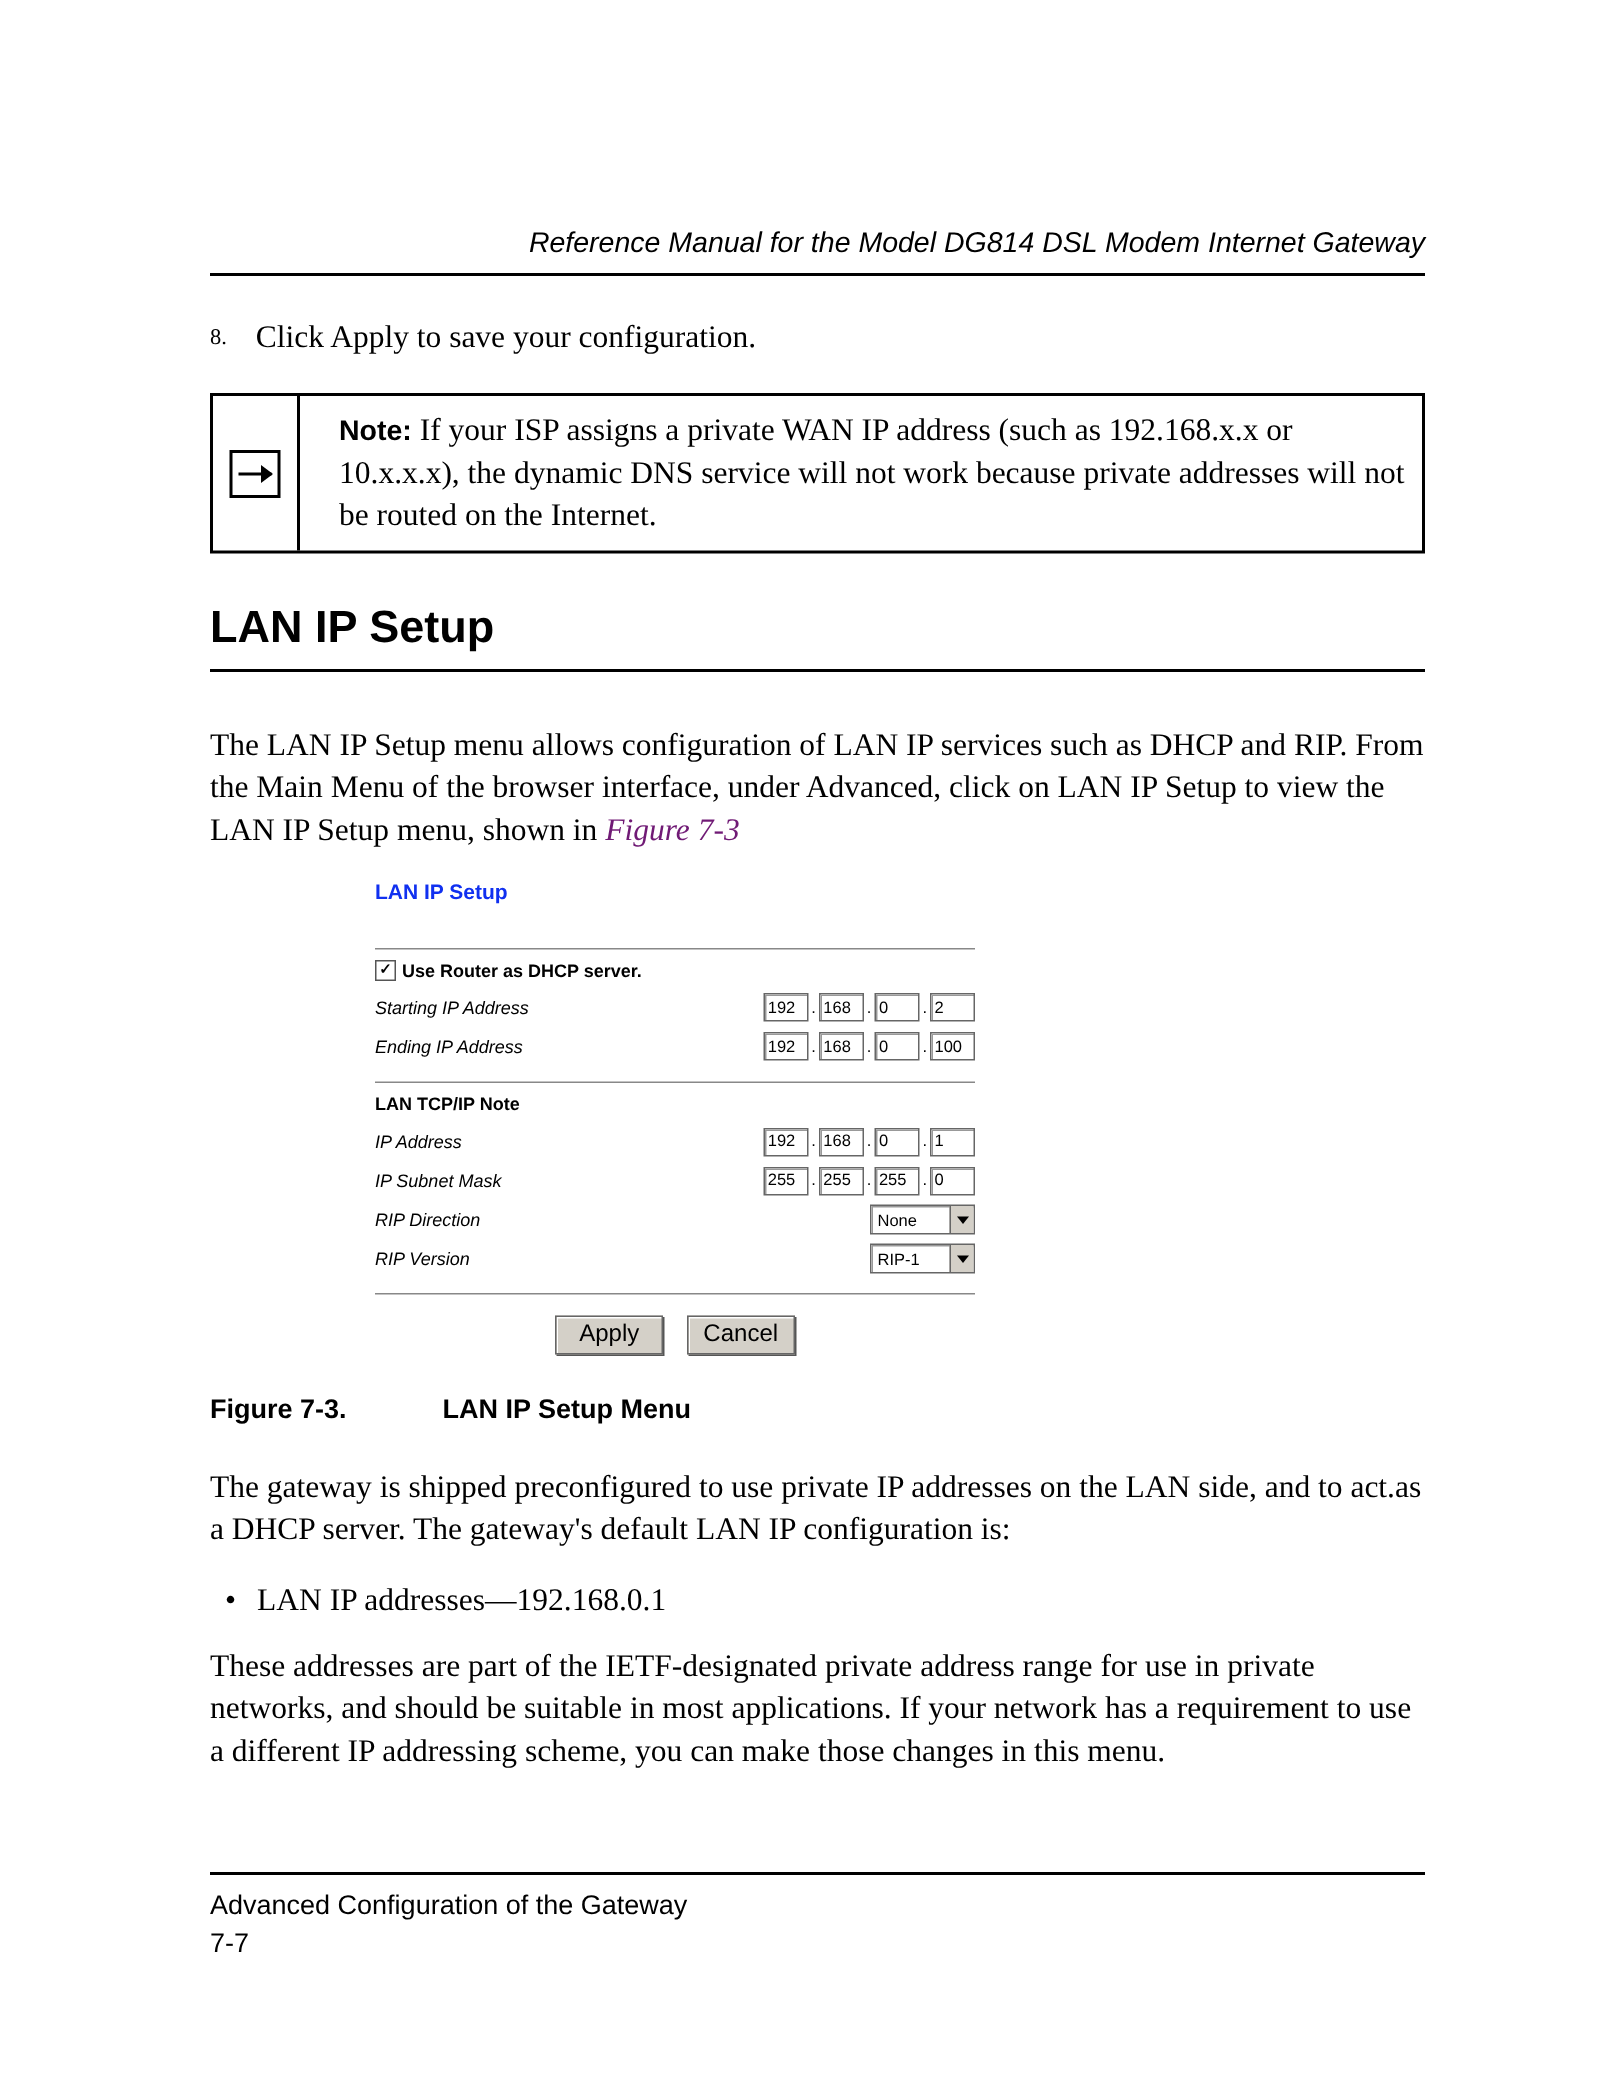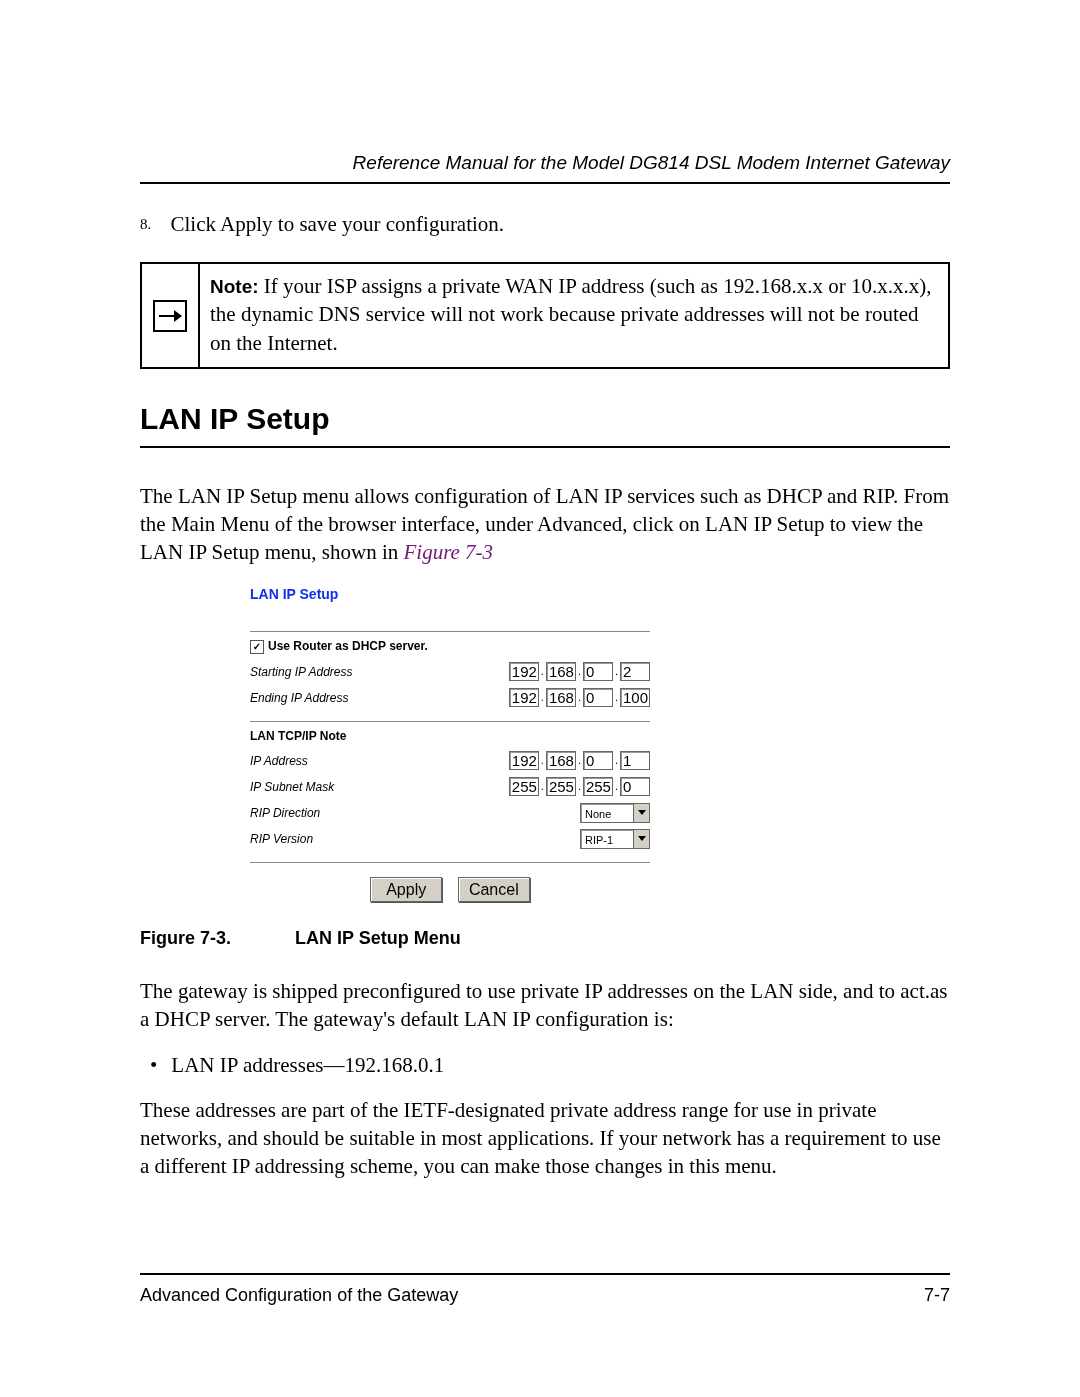"Note: If your ISP assigns" .note-text { padding: 8px 10px 10px 10px -> 8px 10px 10px 26px }
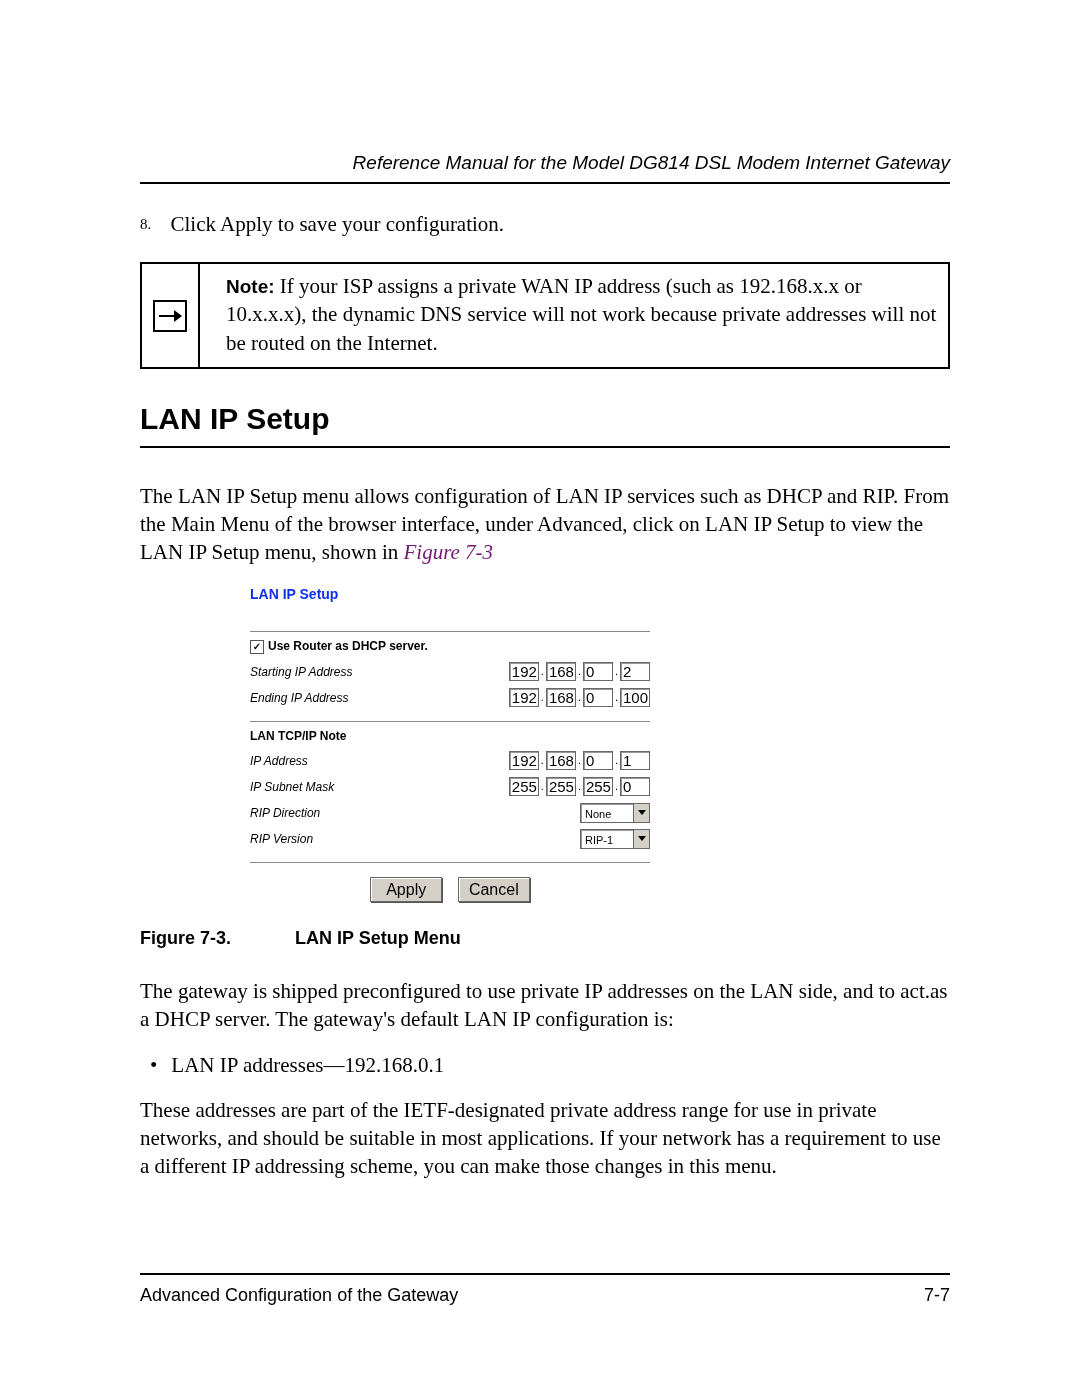"192" .oct { font-size: 15px -> 11px }
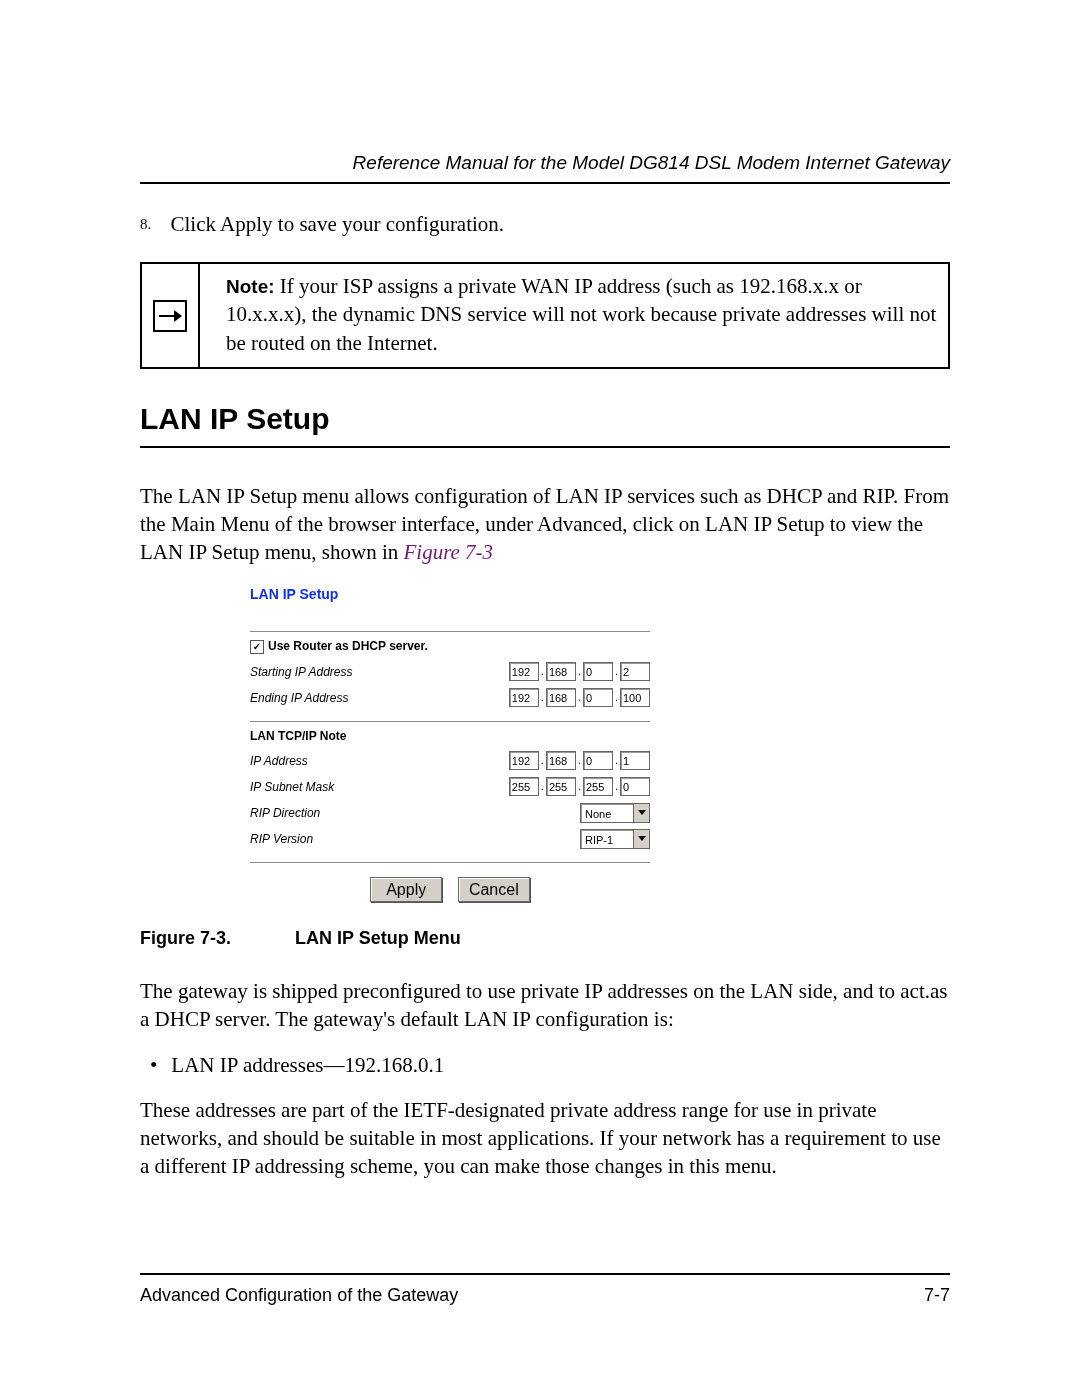"Advanced Configuration of the Gateway" .footer-row { flex-direction: none -> column }
